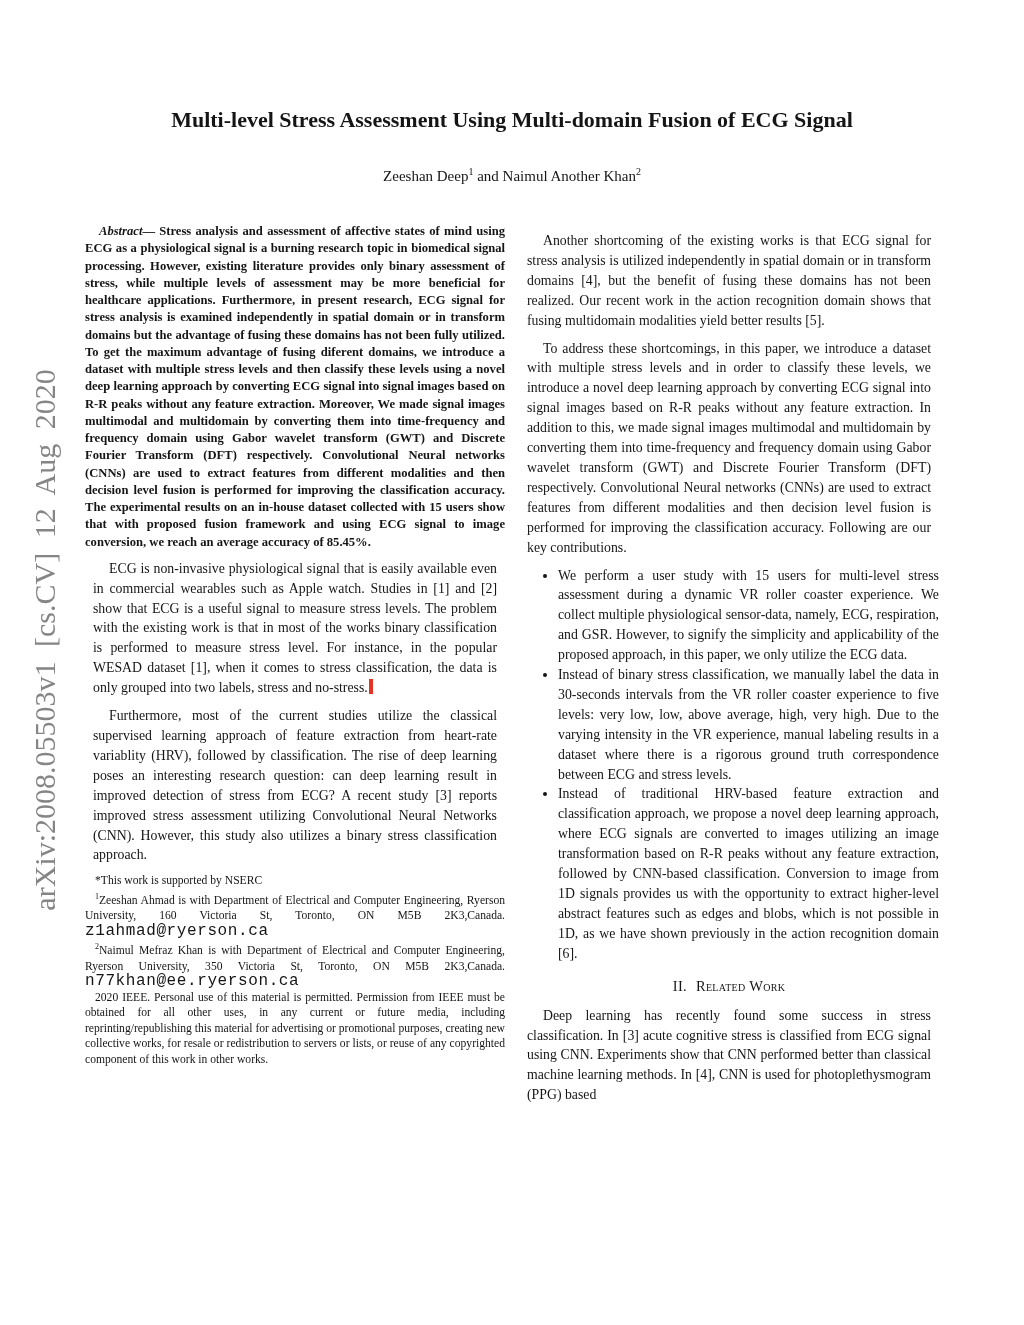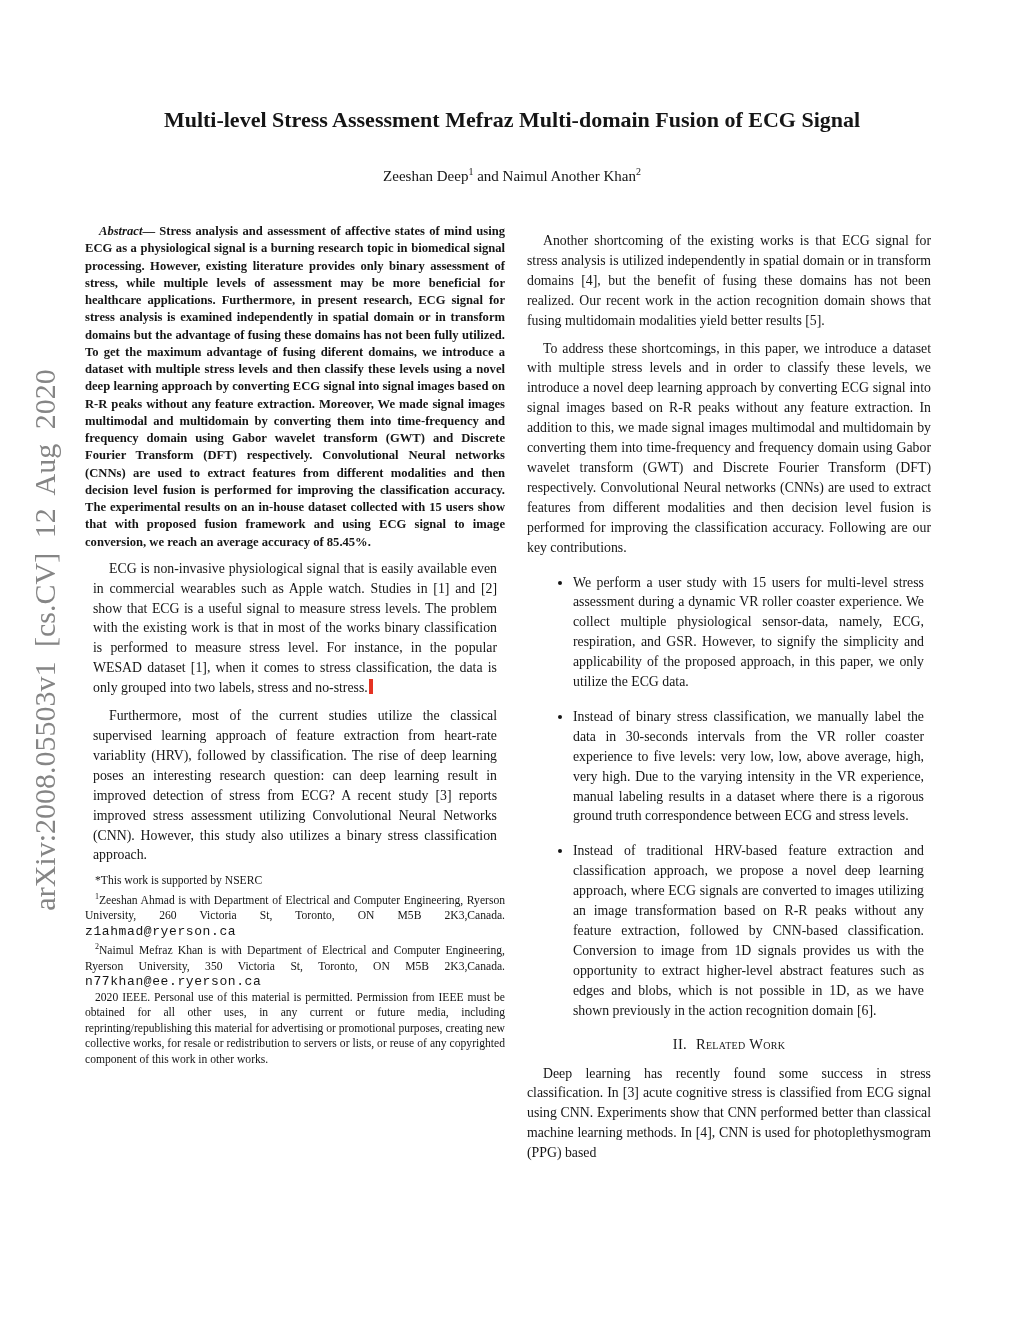"Multi-level Stress Assessment Mefraz" h1.title { text: Mefraz -> Using }
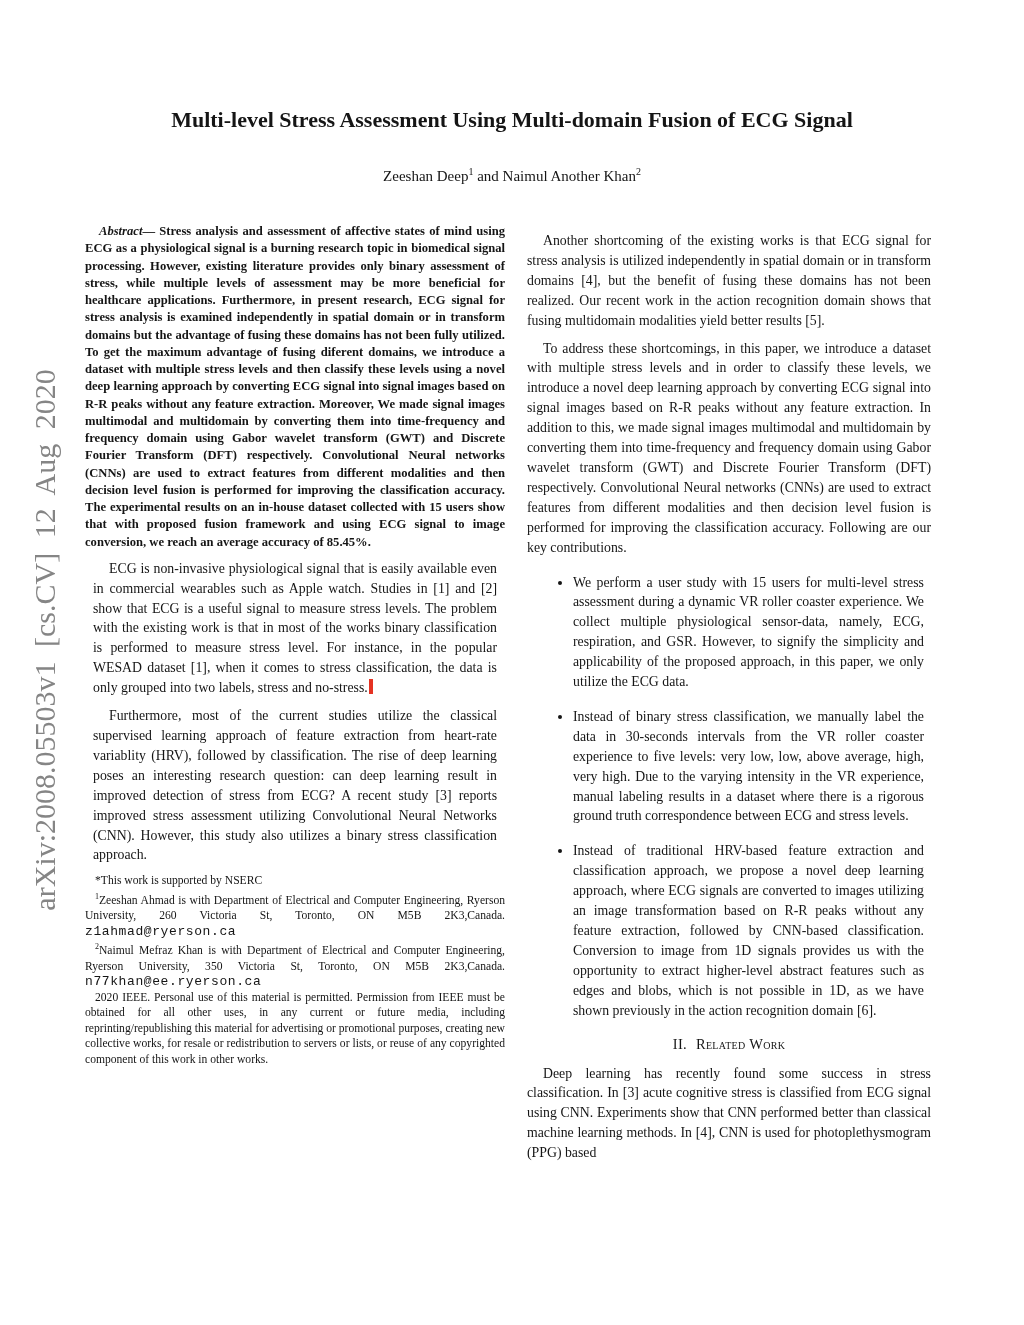"We perform a user study" ul.contribs li { margin: 15px -> 0 }
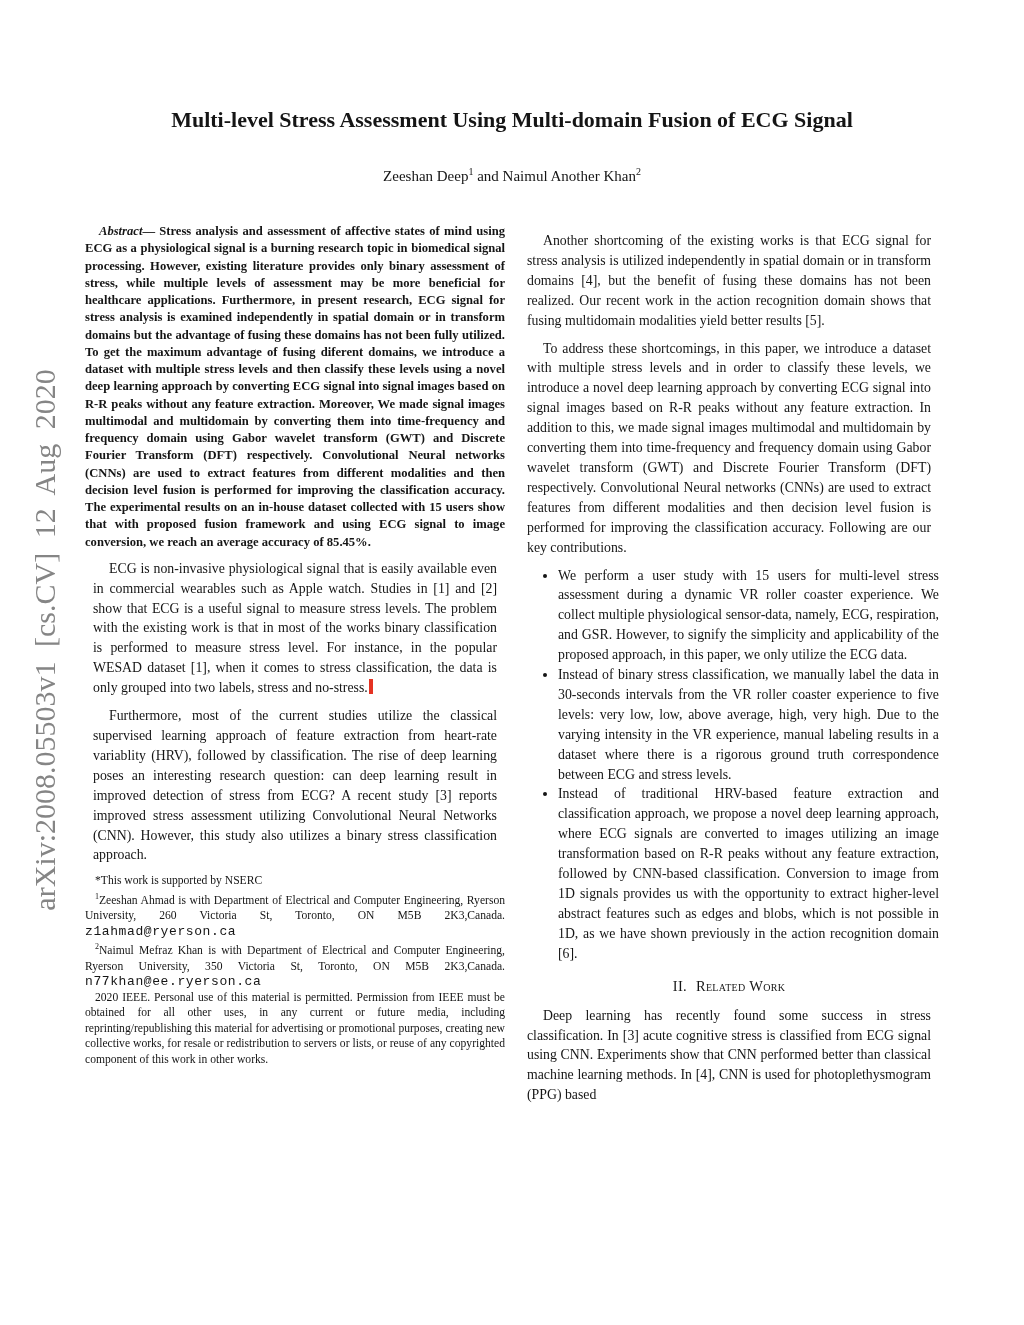"Zeeshan Ahmad is with Department" span { text: 260 -> 160 }
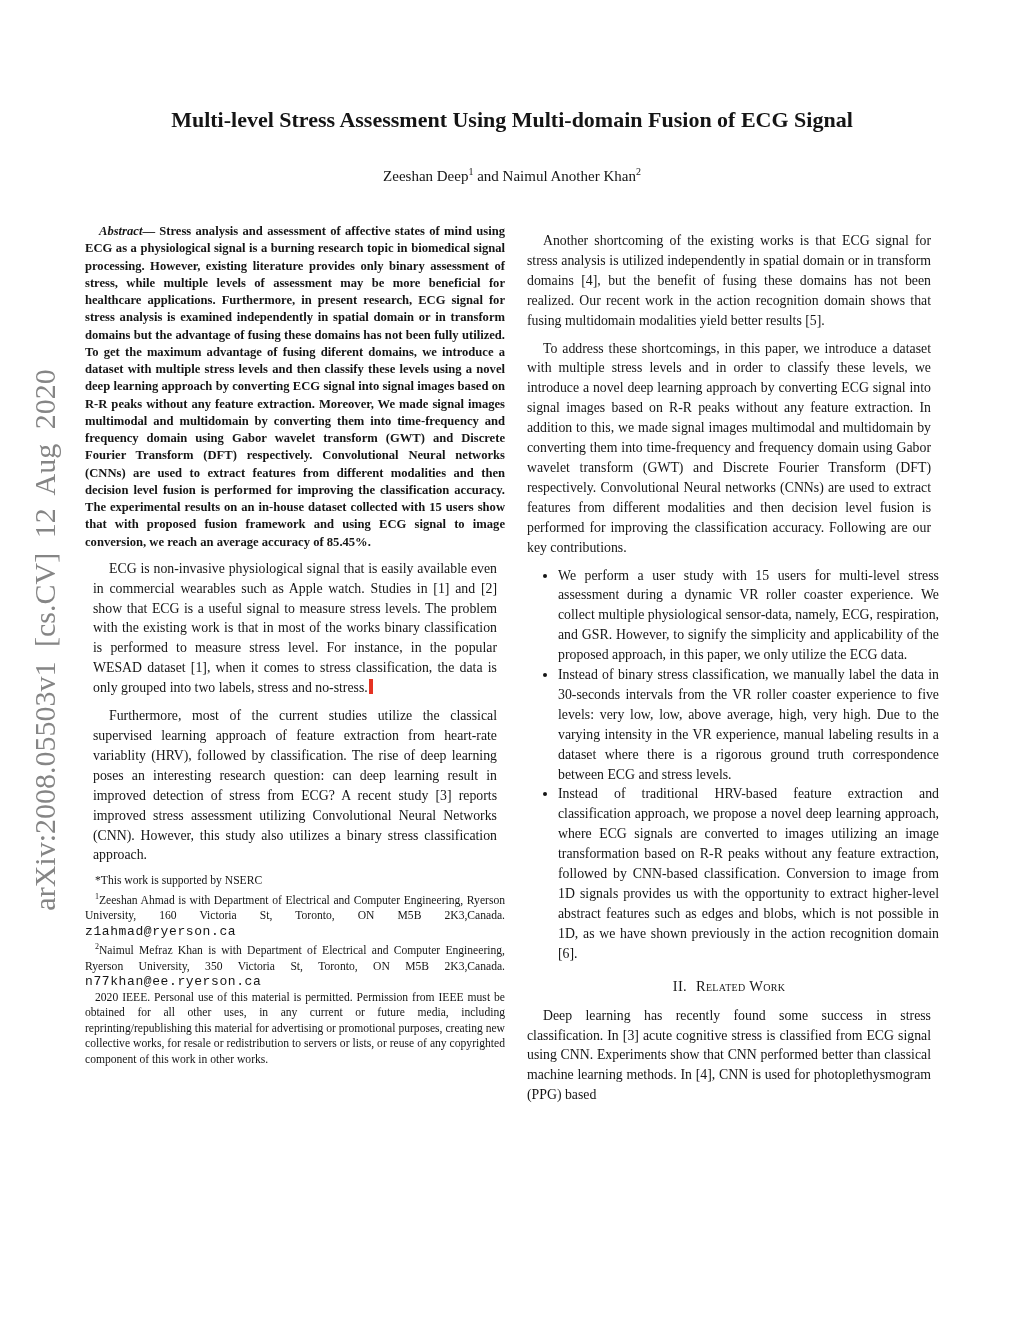"z1ahmad@ryerson.ca" .mono { font-size: 13px -> 16px }
